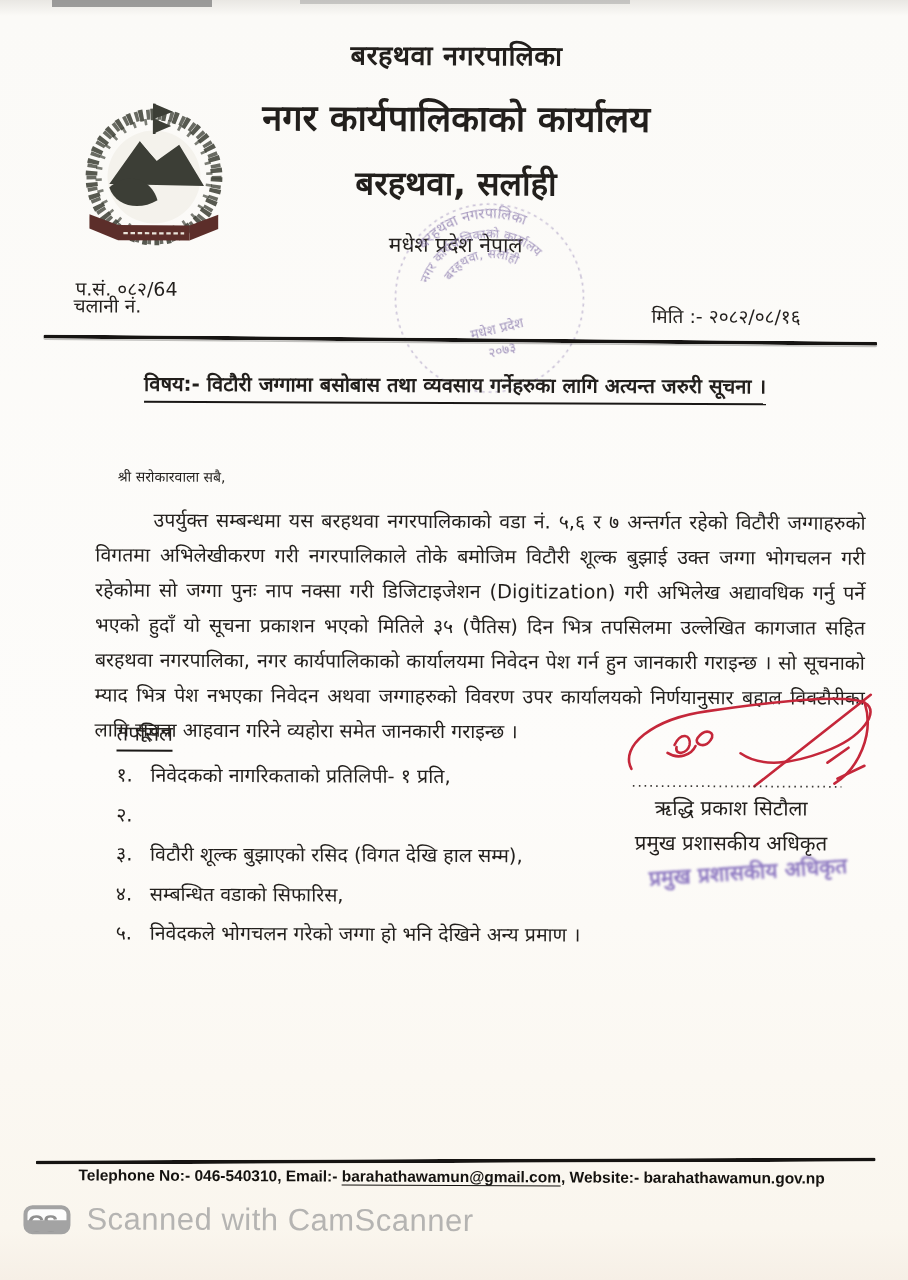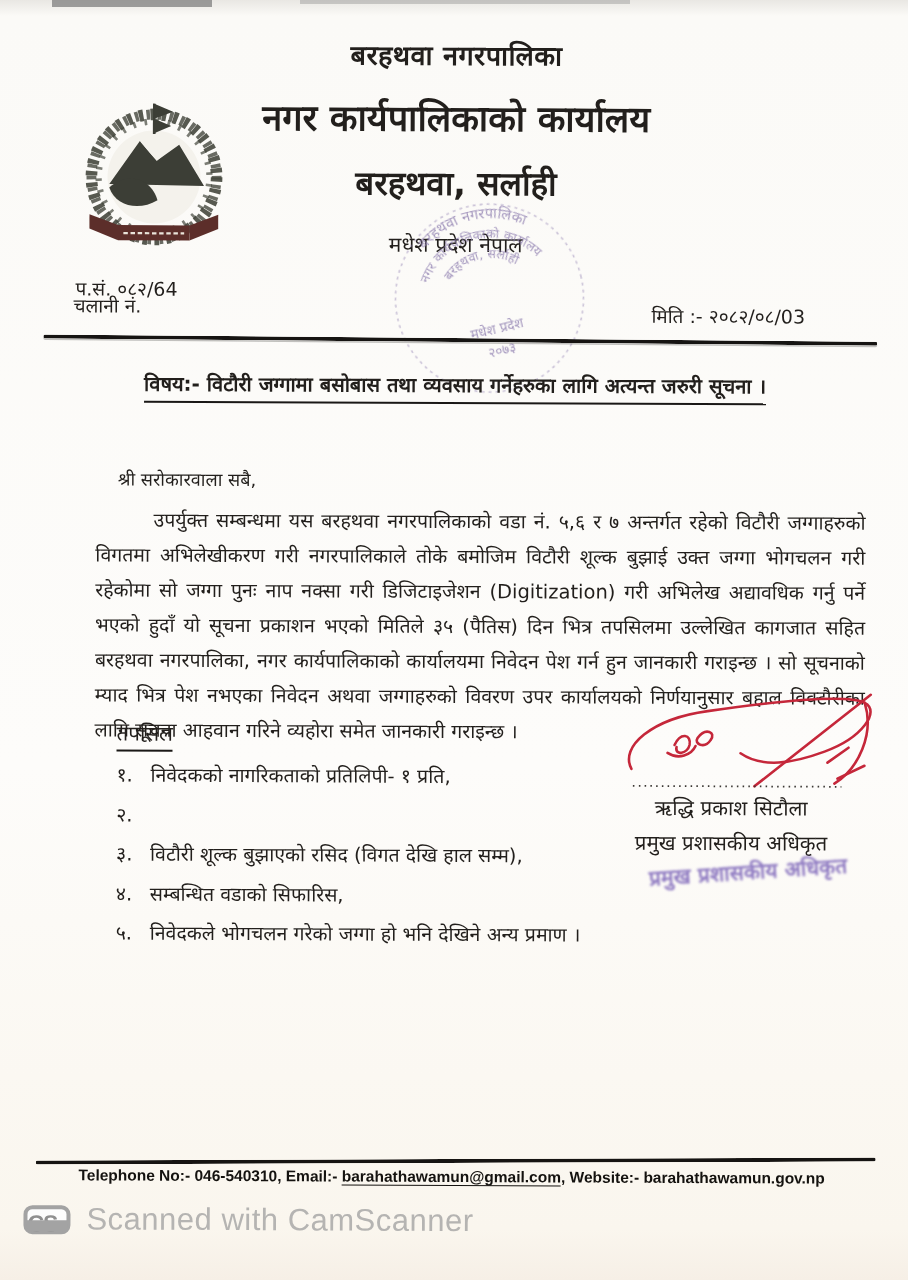"मिति :- २०८२/०८/03" div.meta { text: २०८२/०८/03 -> २०८२/०८/१६ }
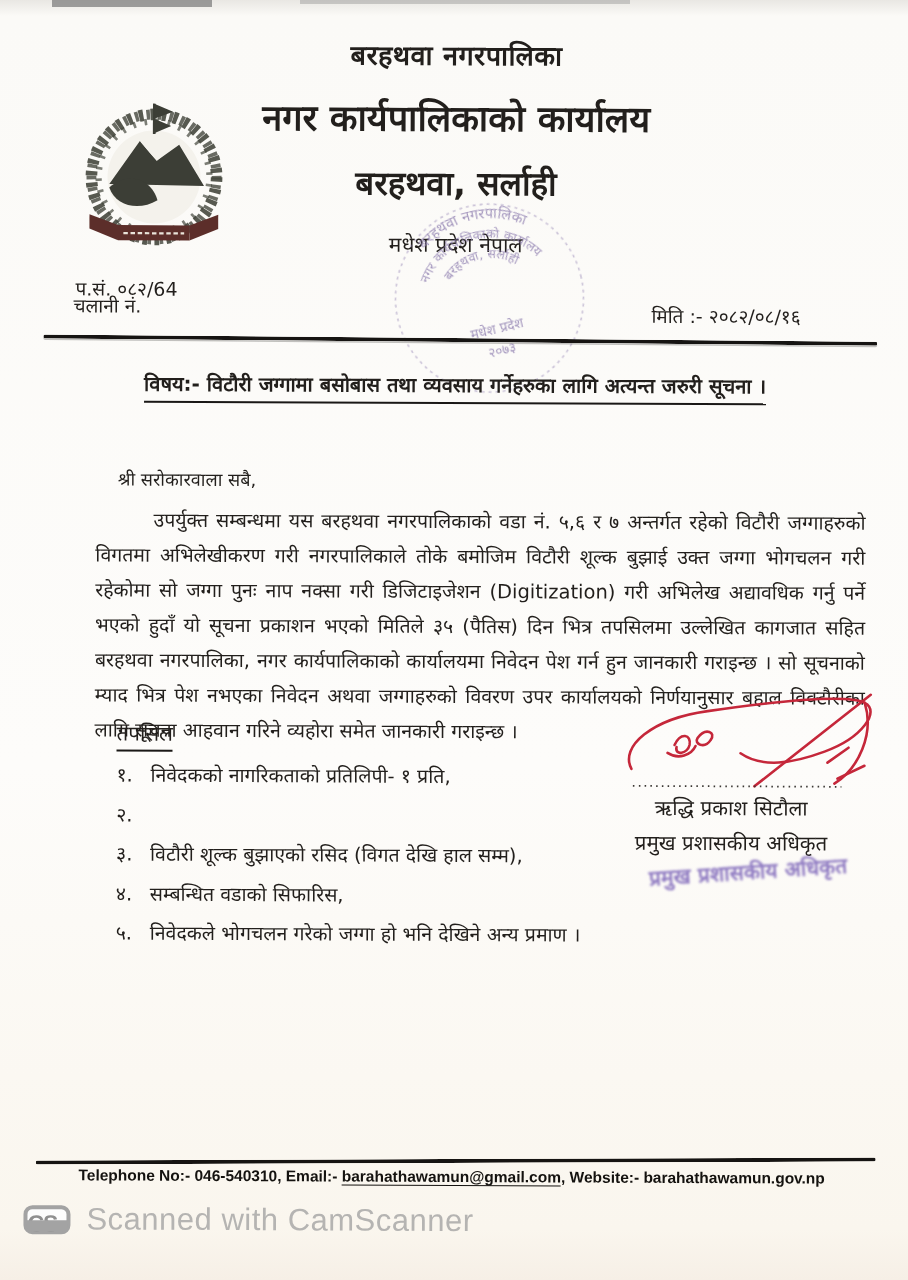"श्री सरोकारवाला सबै," .salutation { font-size: 18px -> 14px }
